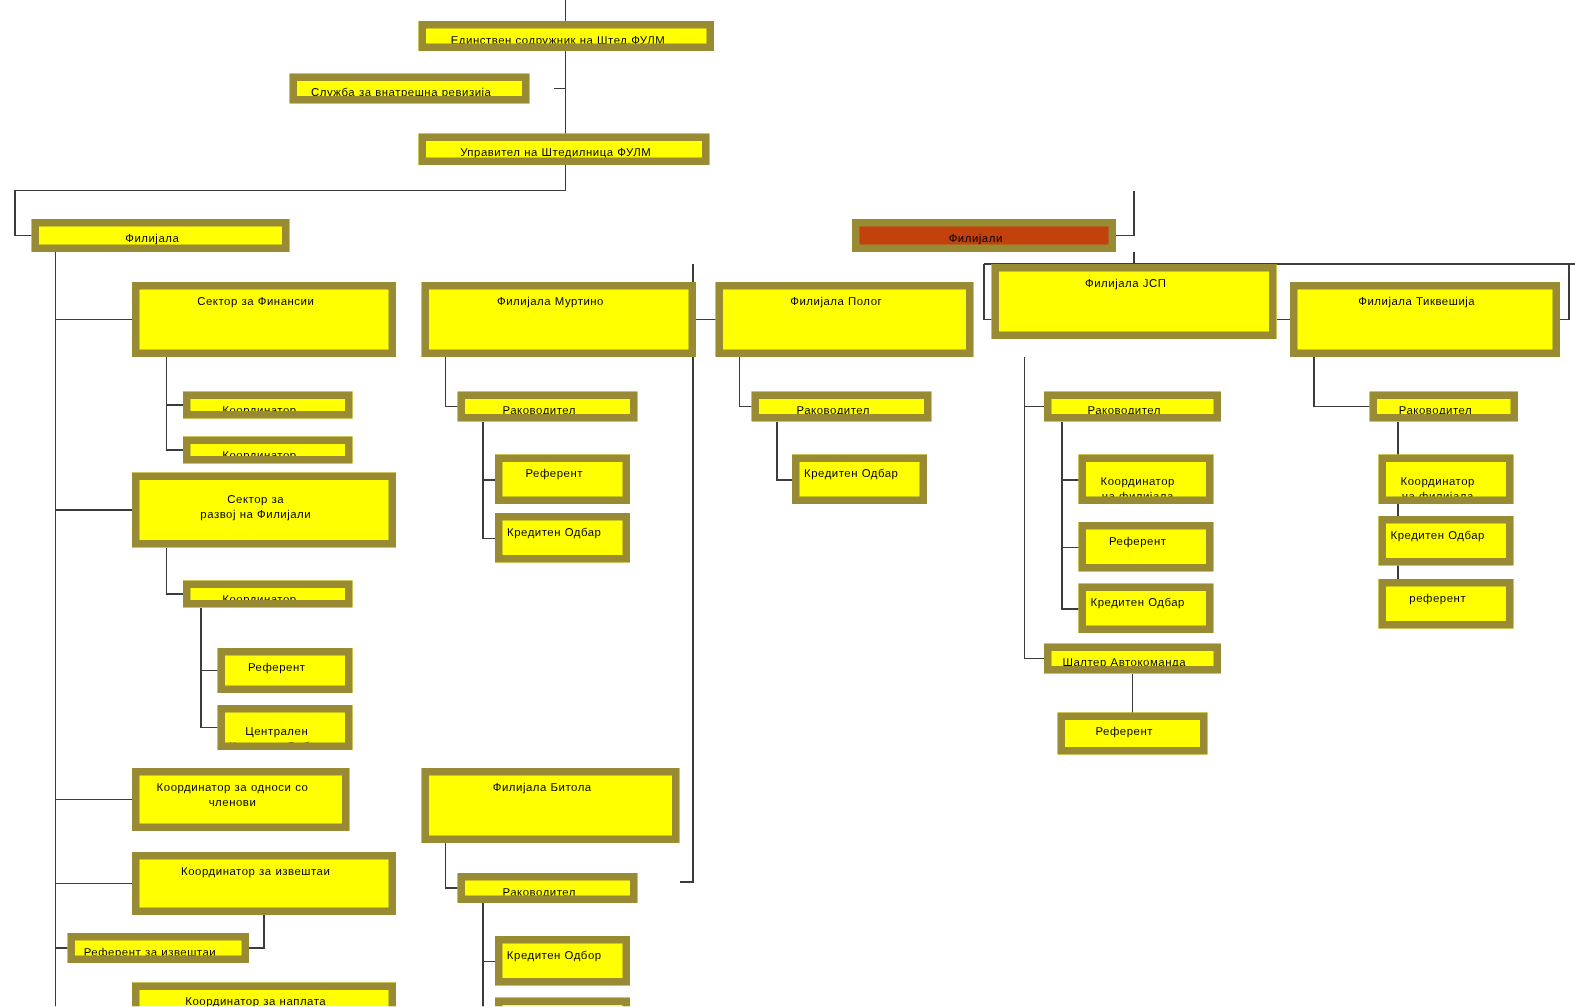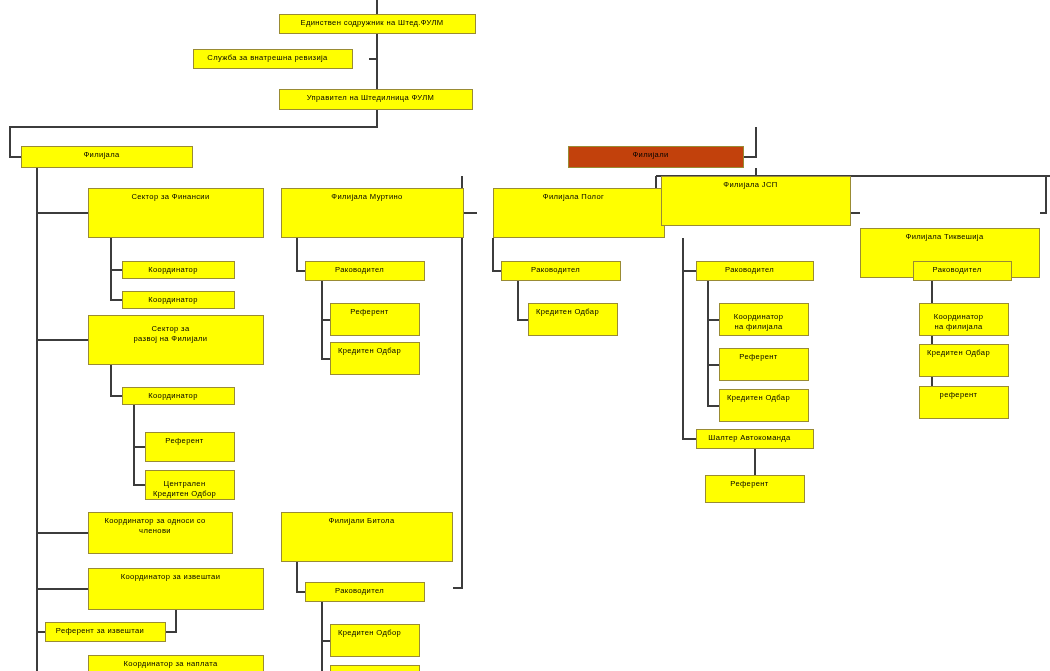"Единствен содружник на Штед.ФУЛМ" .node { border: 1px solid #22c55e -> 5px solid #22c55e }
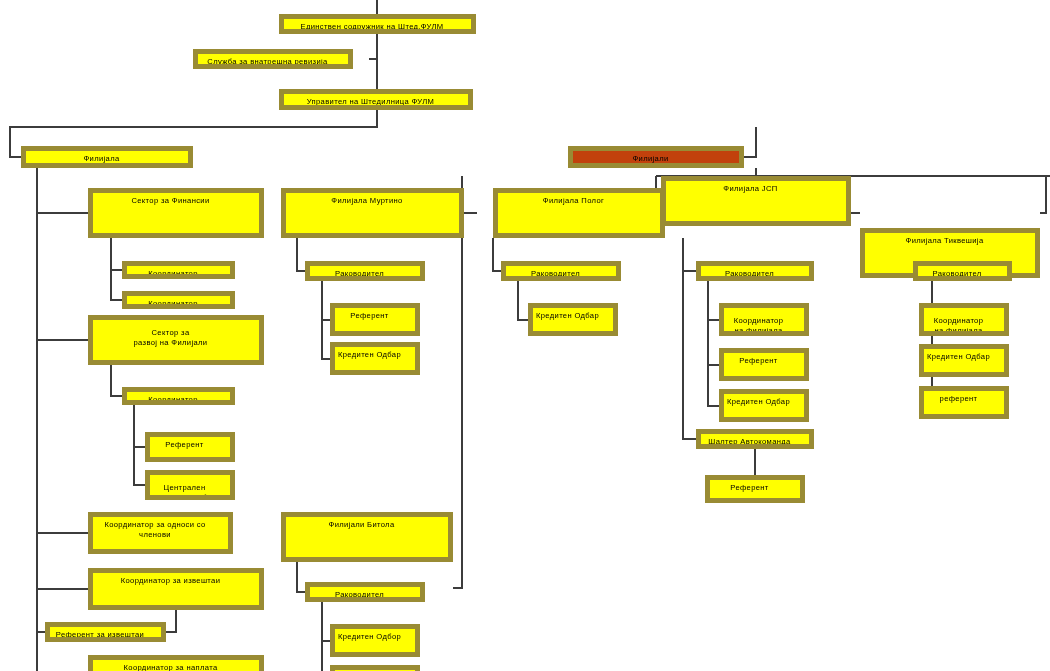"Филијала Полог" div.node { margin-left: 16px -> none }
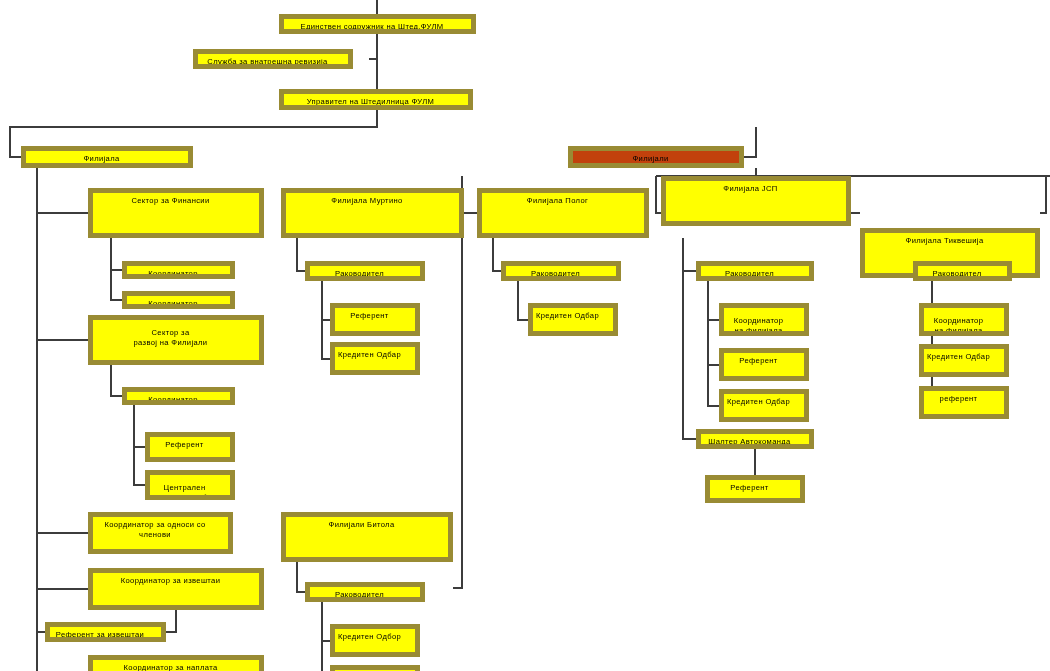"Филијала Тиквешија" div.node { margin-top: 40px -> none }
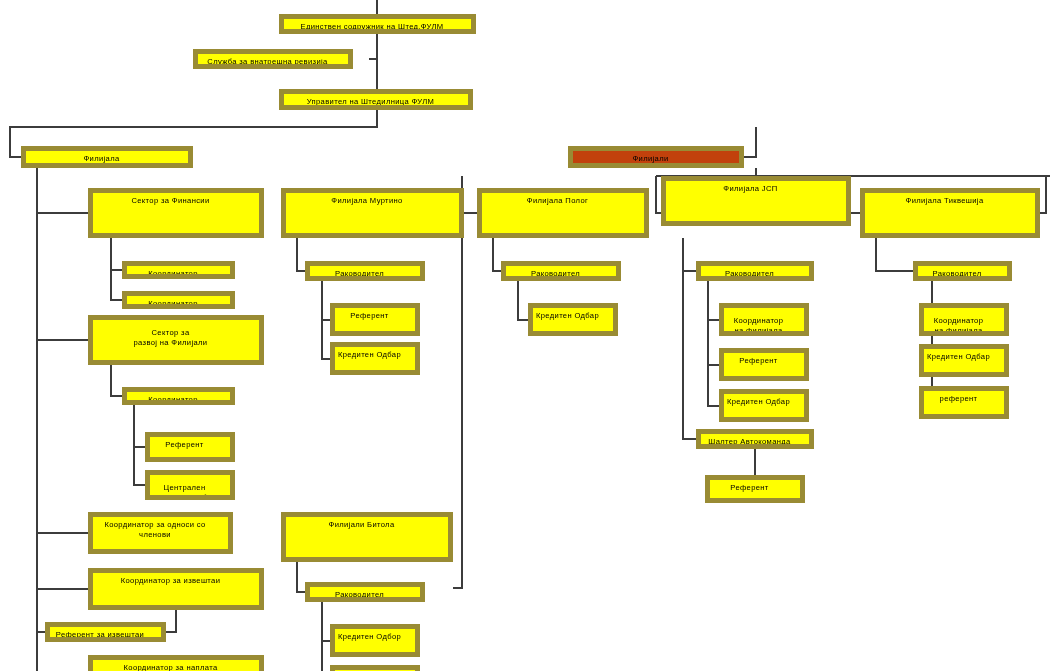"Филијали Битола" div.node { text: Филијали -> Филијала }
